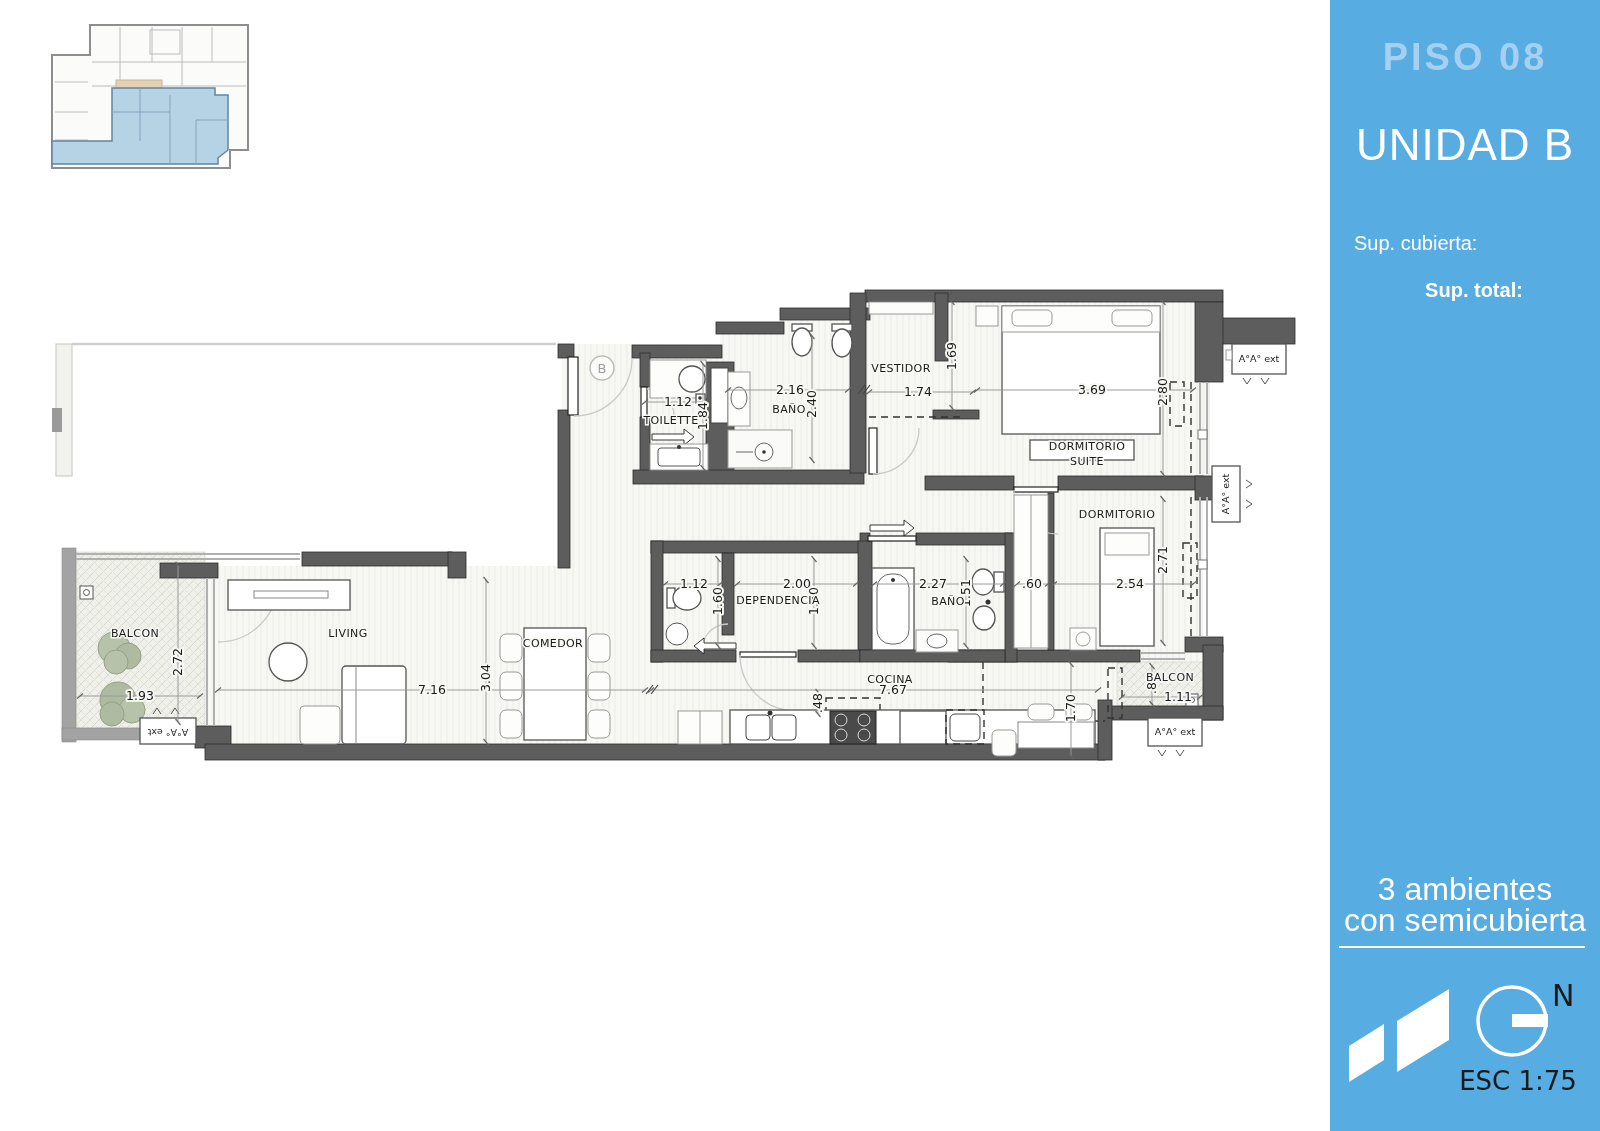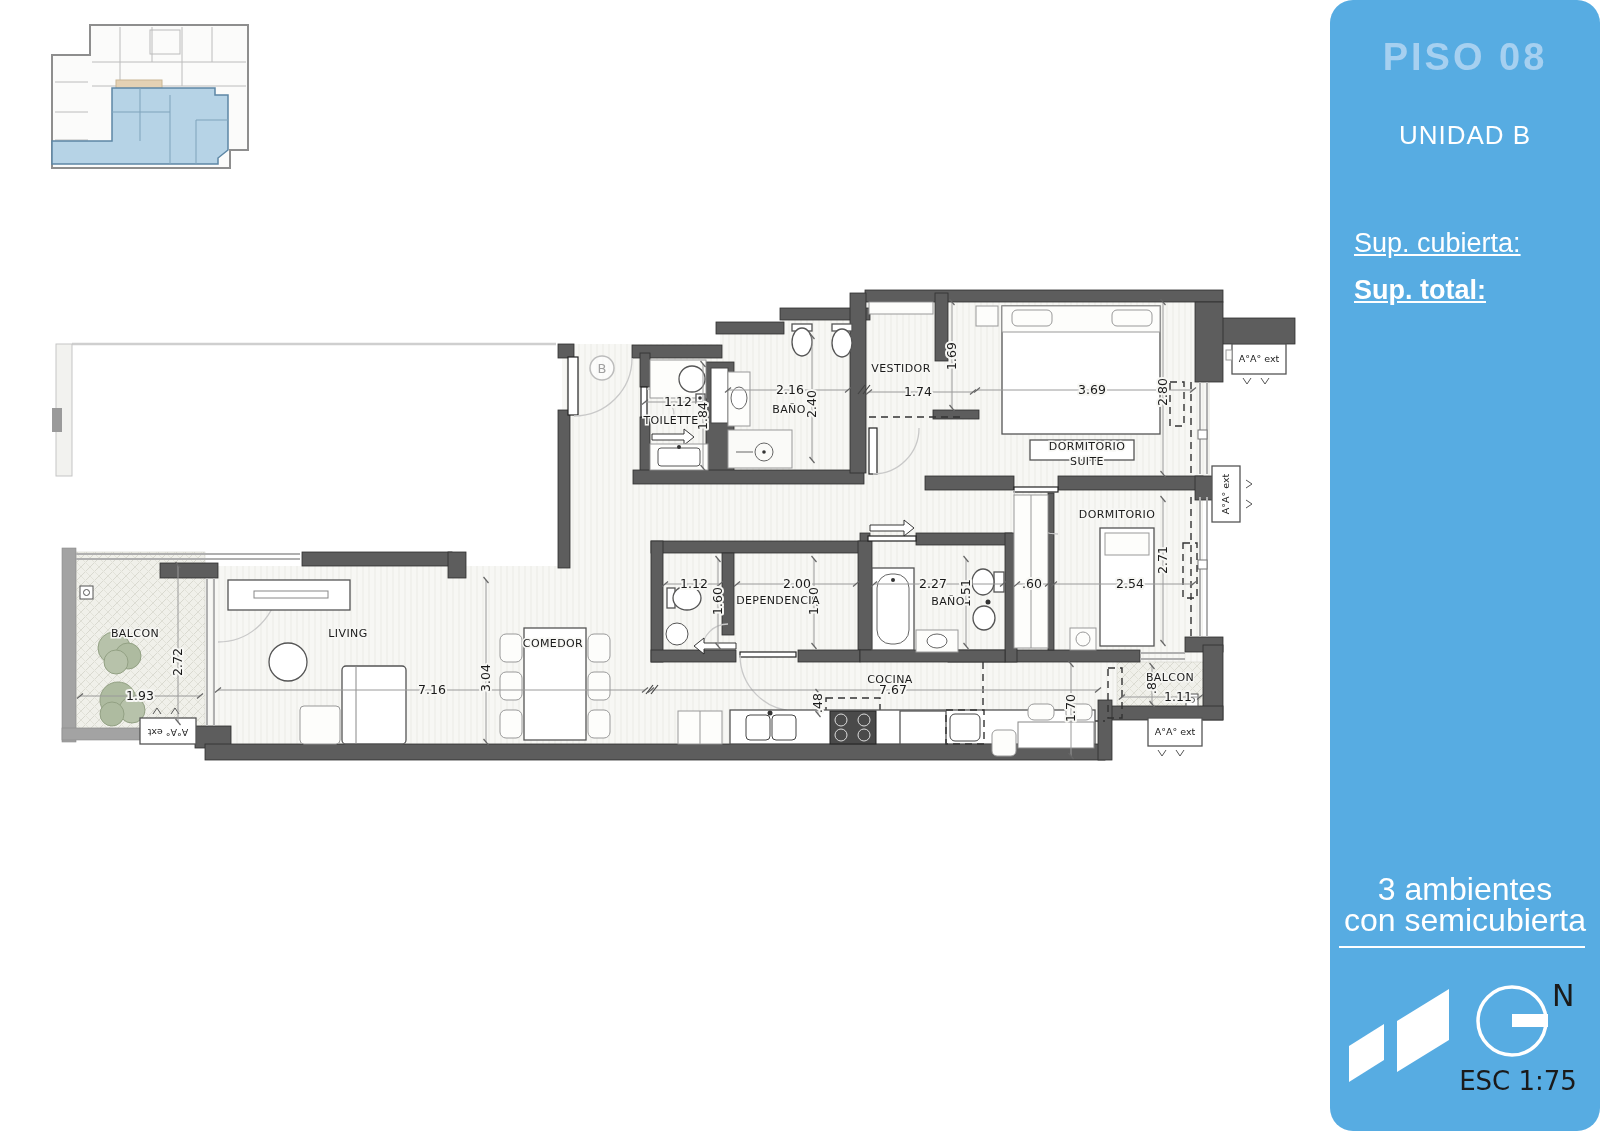"PISO 08" #sidebar { border-radius: 23px -> none }
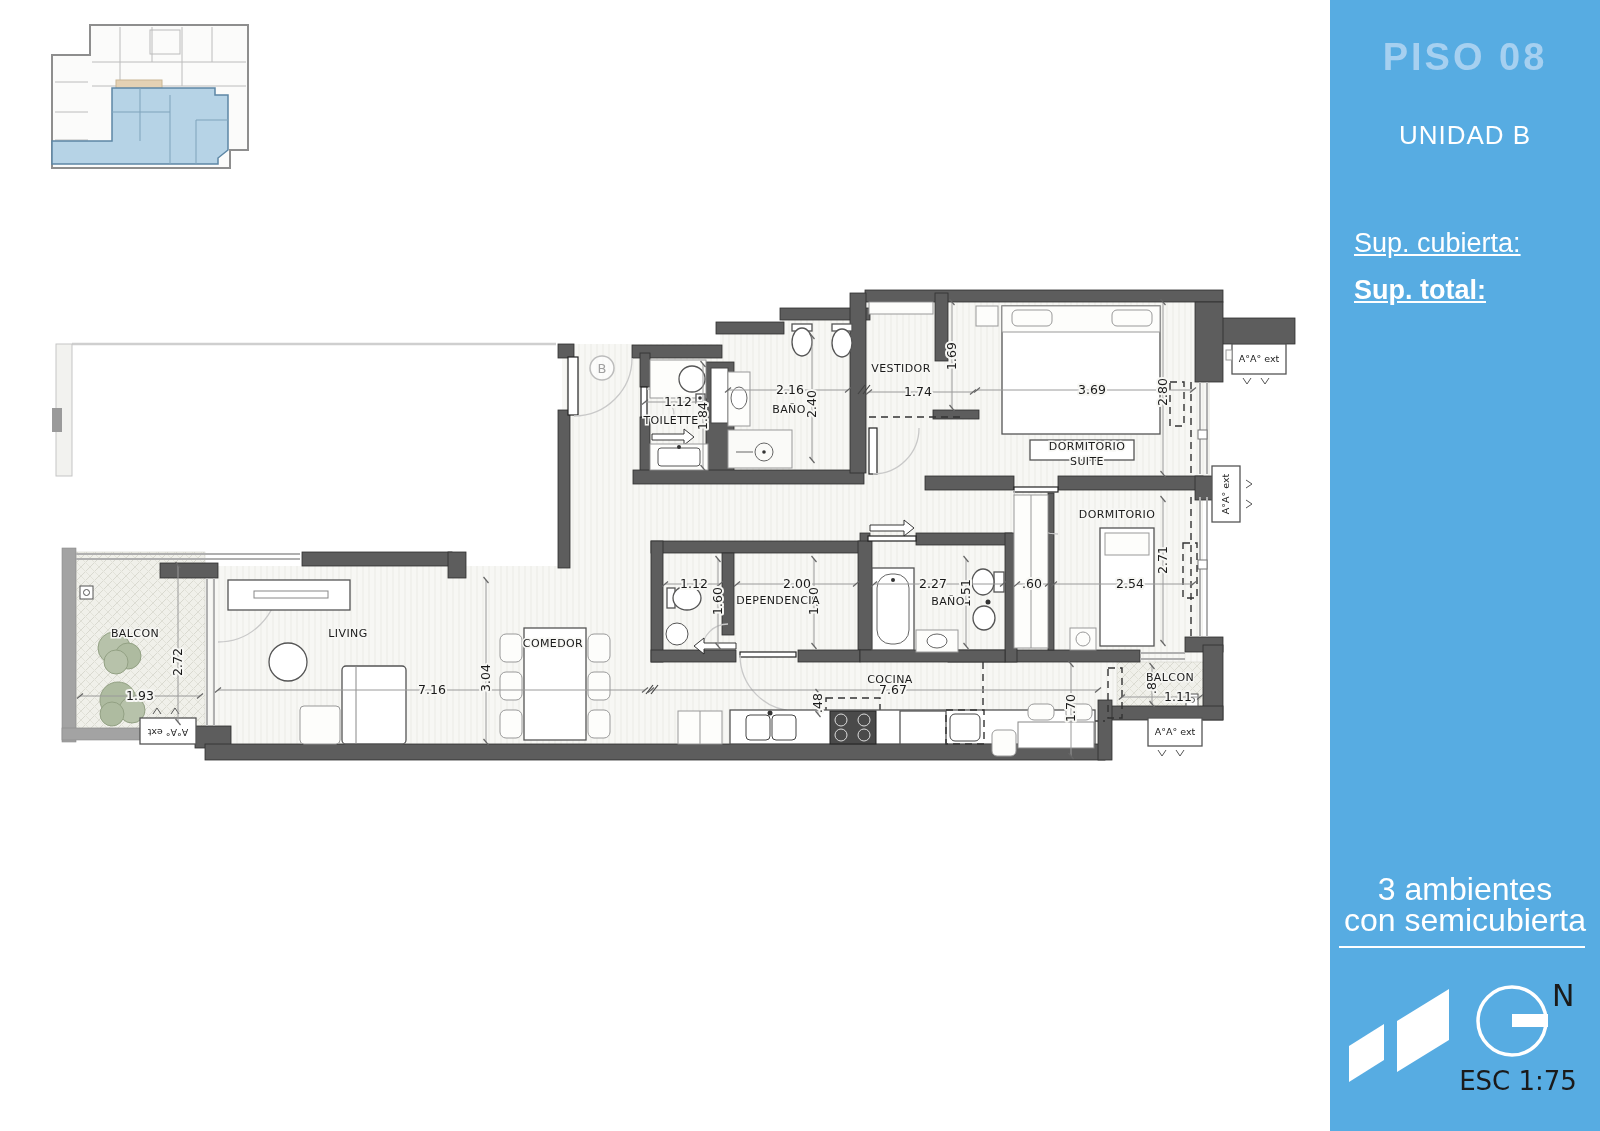"UNIDAD B" .unidad { font-size: 26px -> 44px }
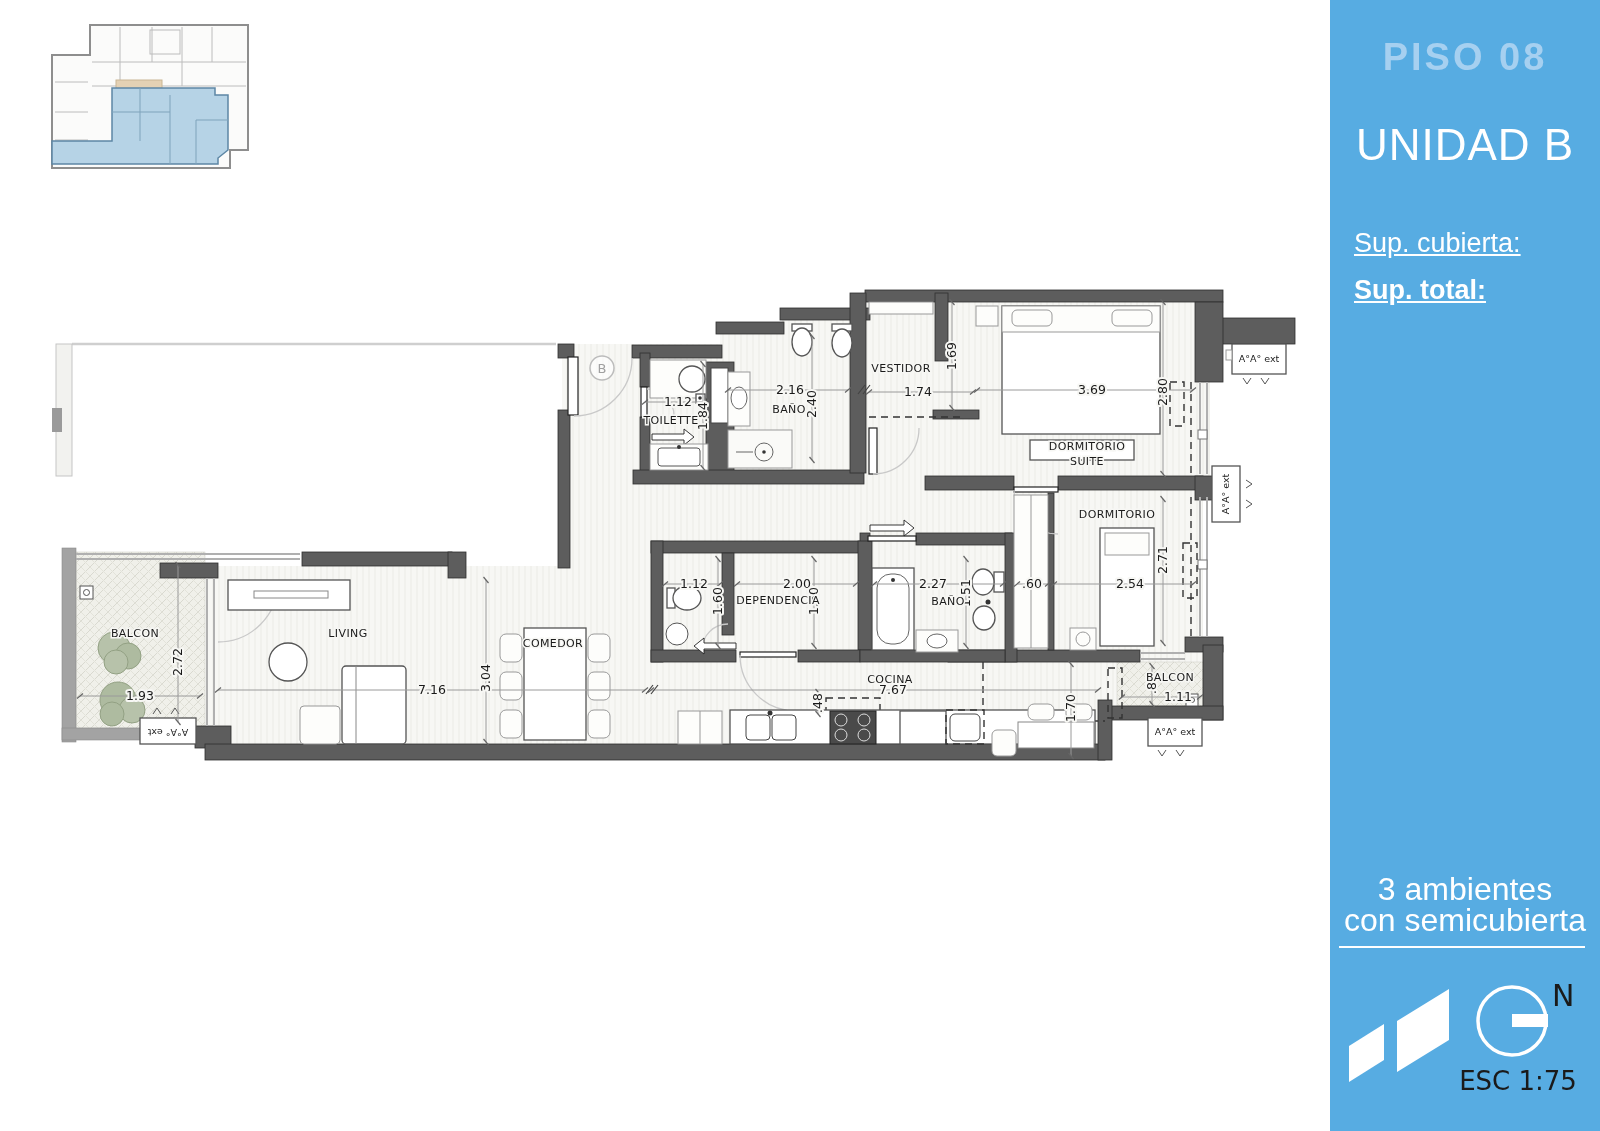"Sup. cubierta:" .stats { font-size: 27px -> 20px; text-decoration: underline -> none }
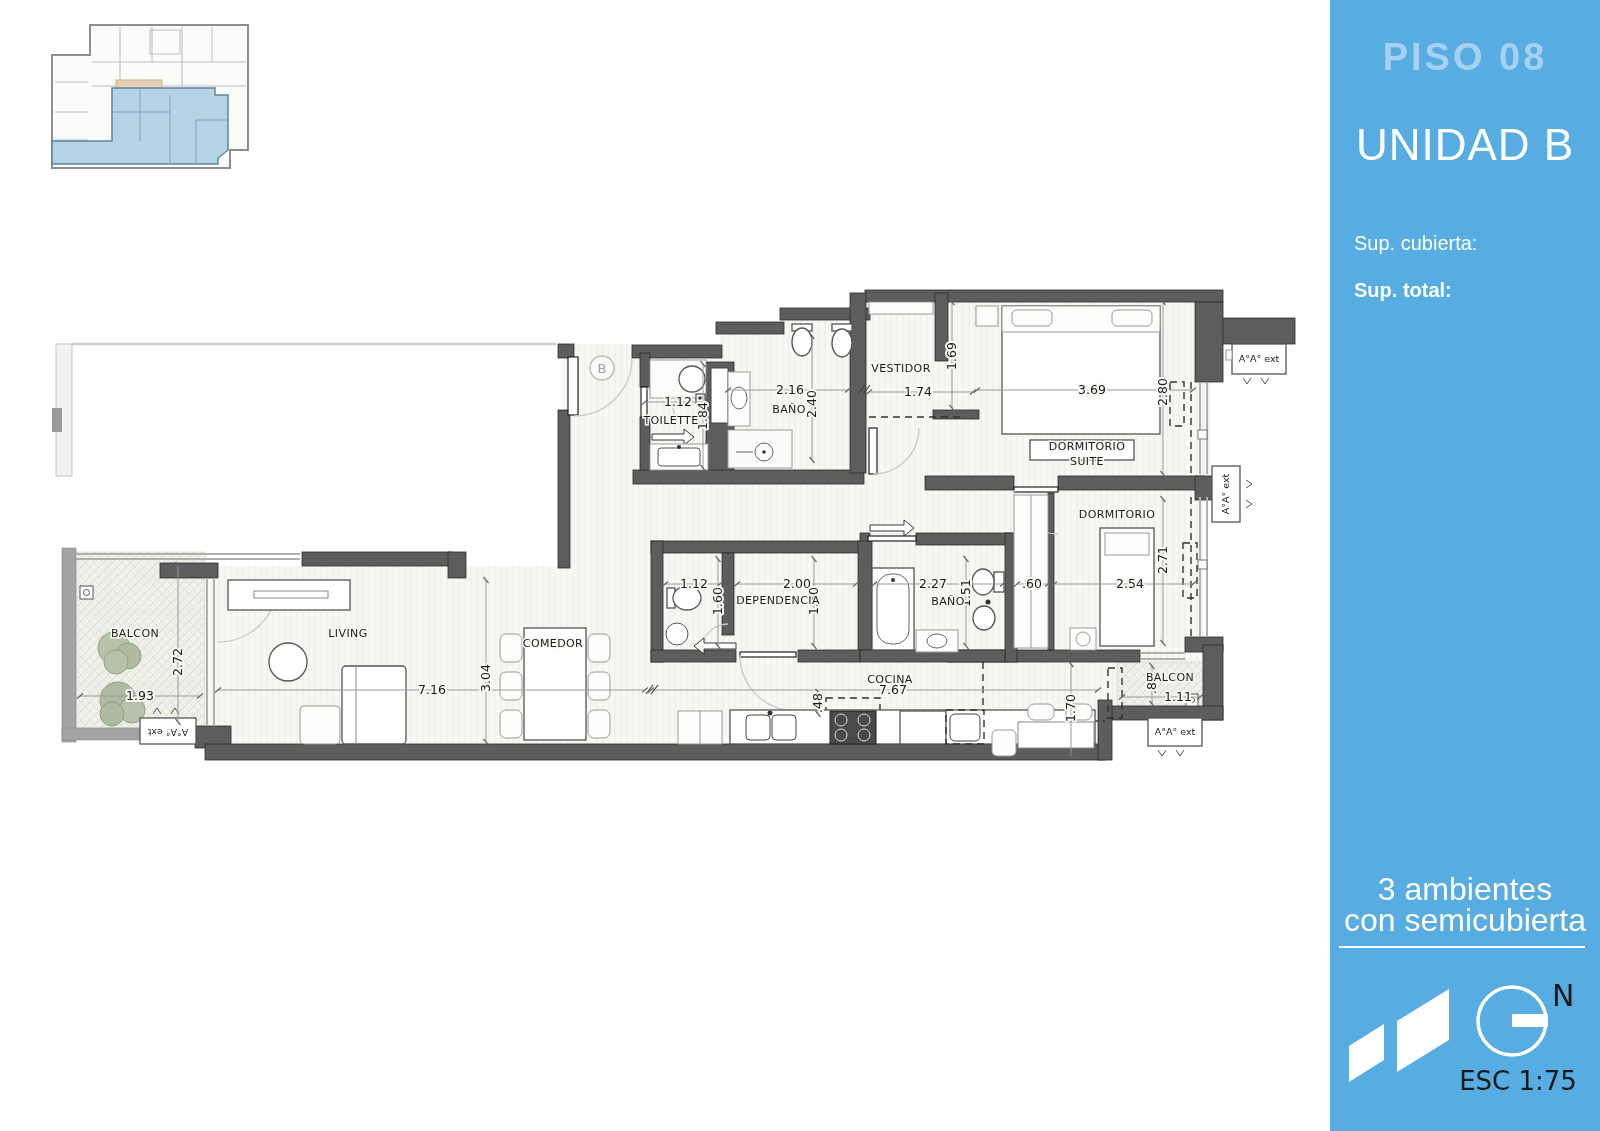"Sup. total:" .stats .b { text-align: none -> center }
